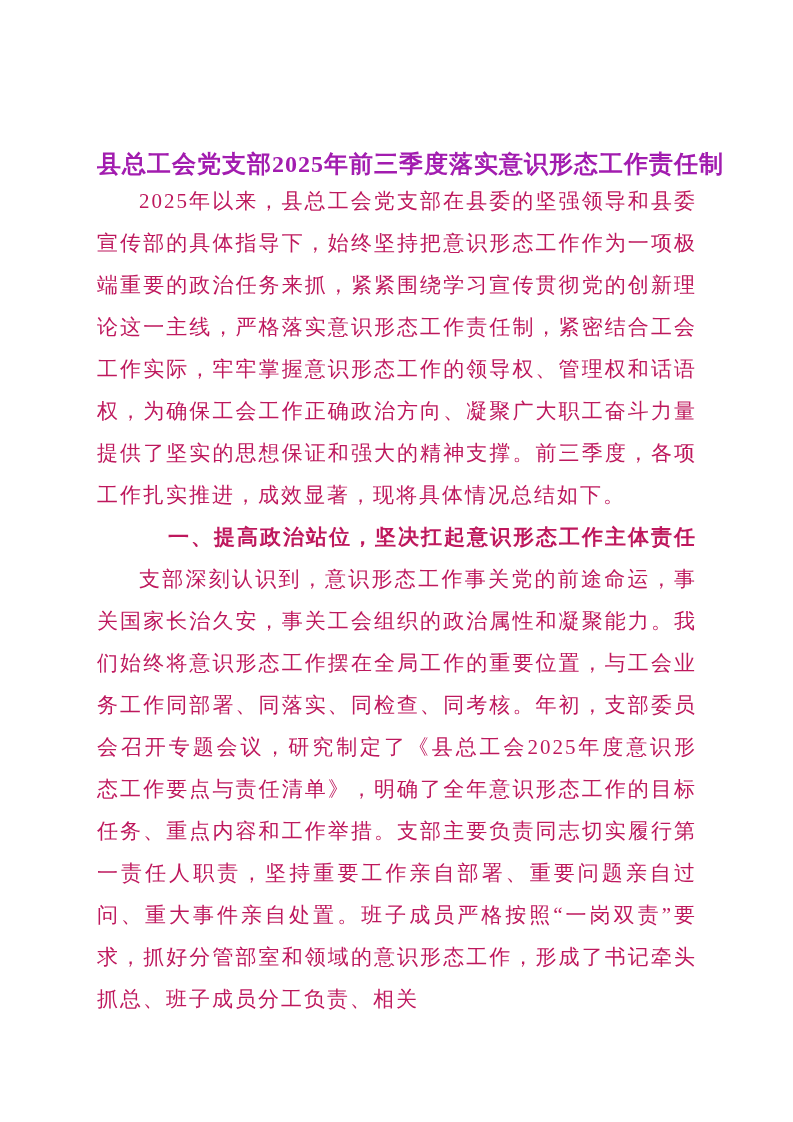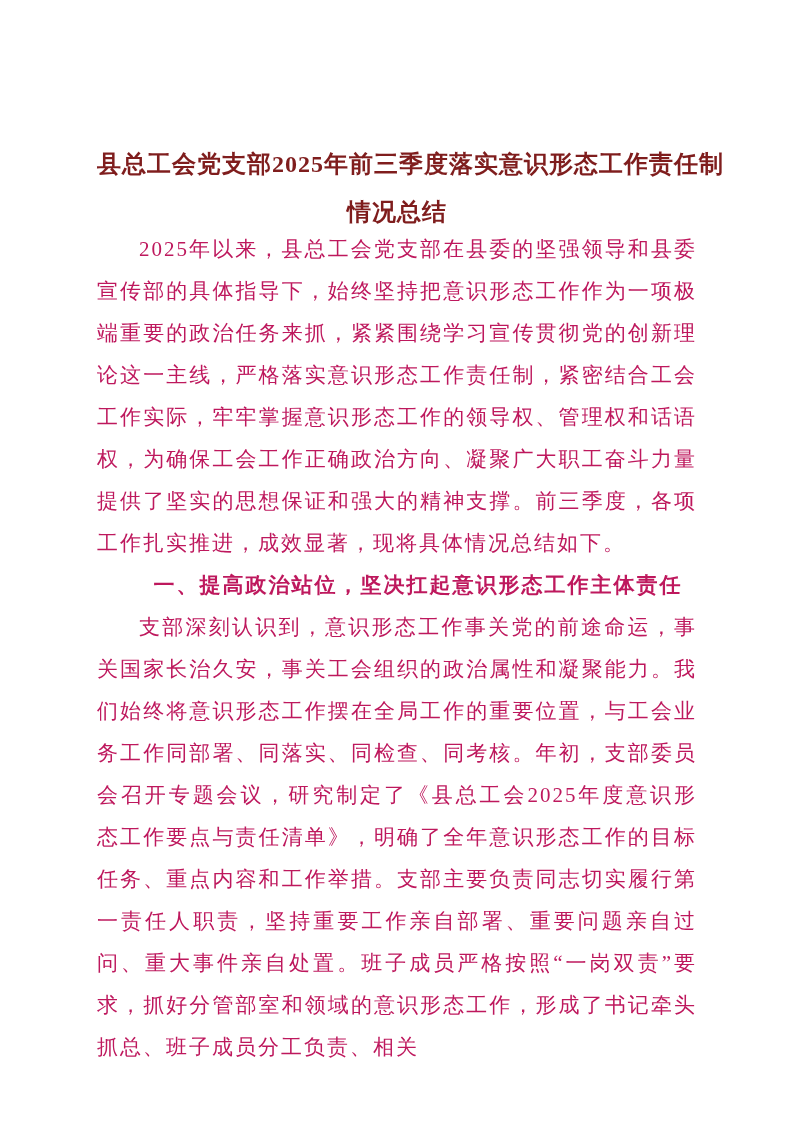"县总工会党支部2025年前三季度落实意识形态工作责任制" .doc-title { color: #7f1d1d -> #a21caf }
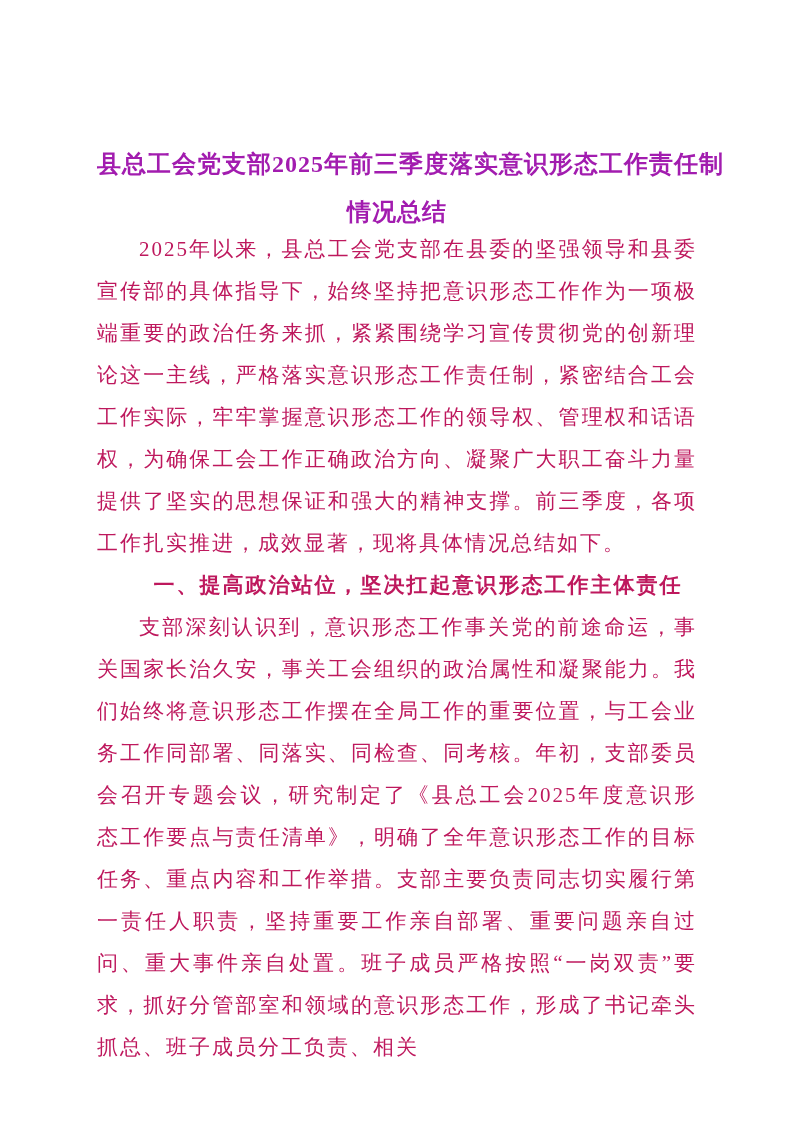"情况总结" span.title-line { html: <span>情况总结</span> -> none }
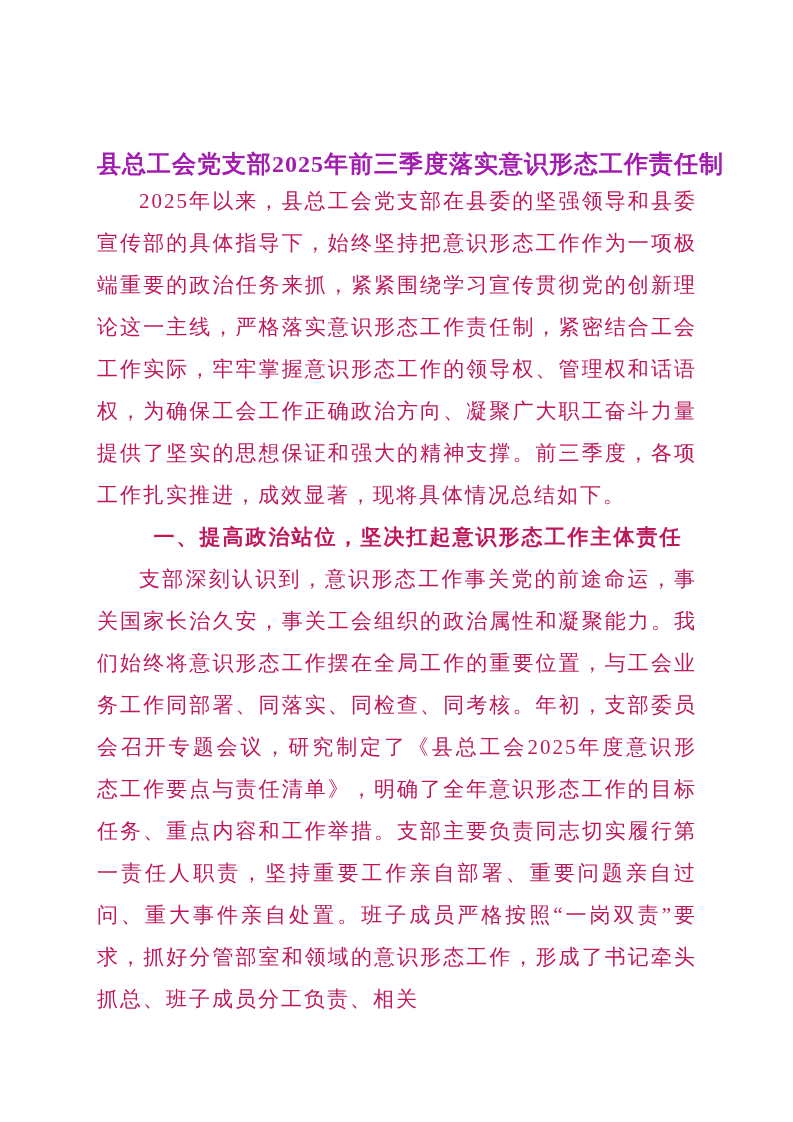"一、提高政治站位，坚决扛起意识形态工作主体责任" .doc-body .para.heading { text-align: center -> right }
